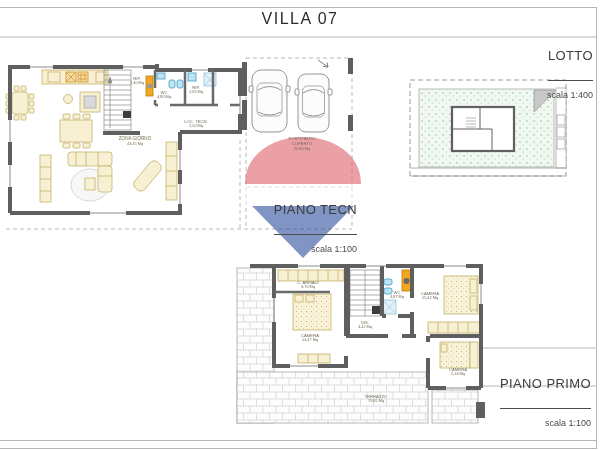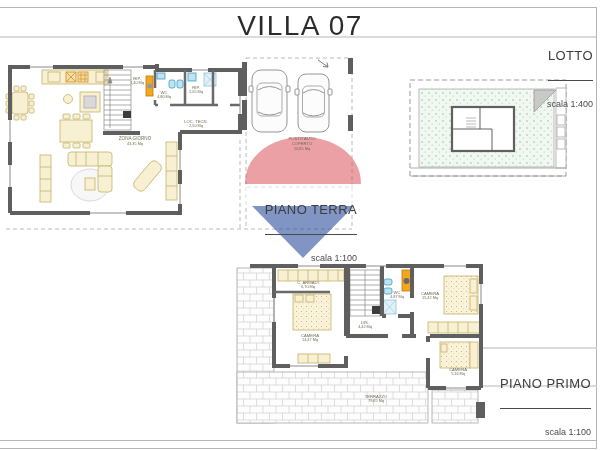"VILLA 07" .page-title { font-size: 28px -> 16px }
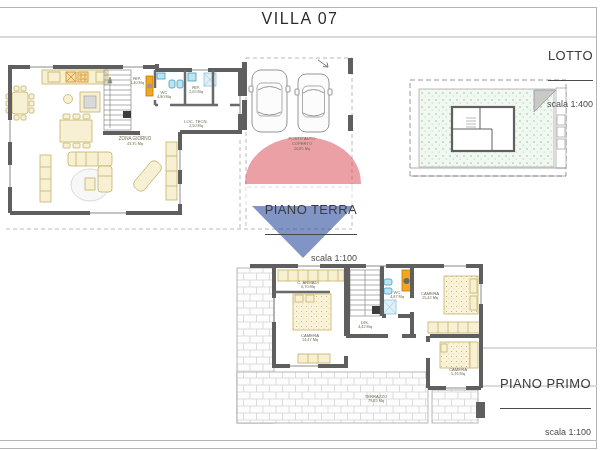"scala 1:400" .plan-scale { margin-top: 18px -> 9px }
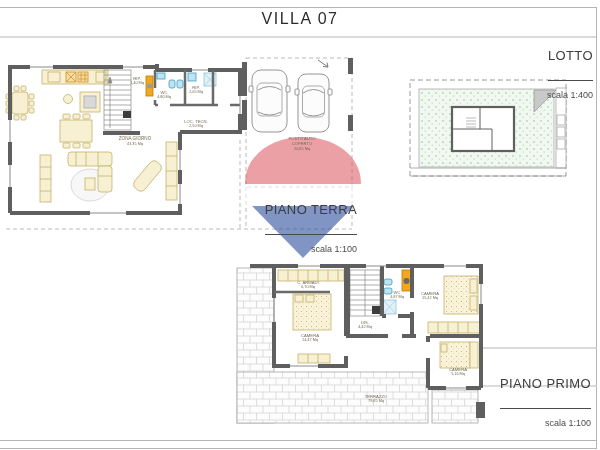"PIANO TERRA" span.plan-title { text: TERRA -> TECN }
